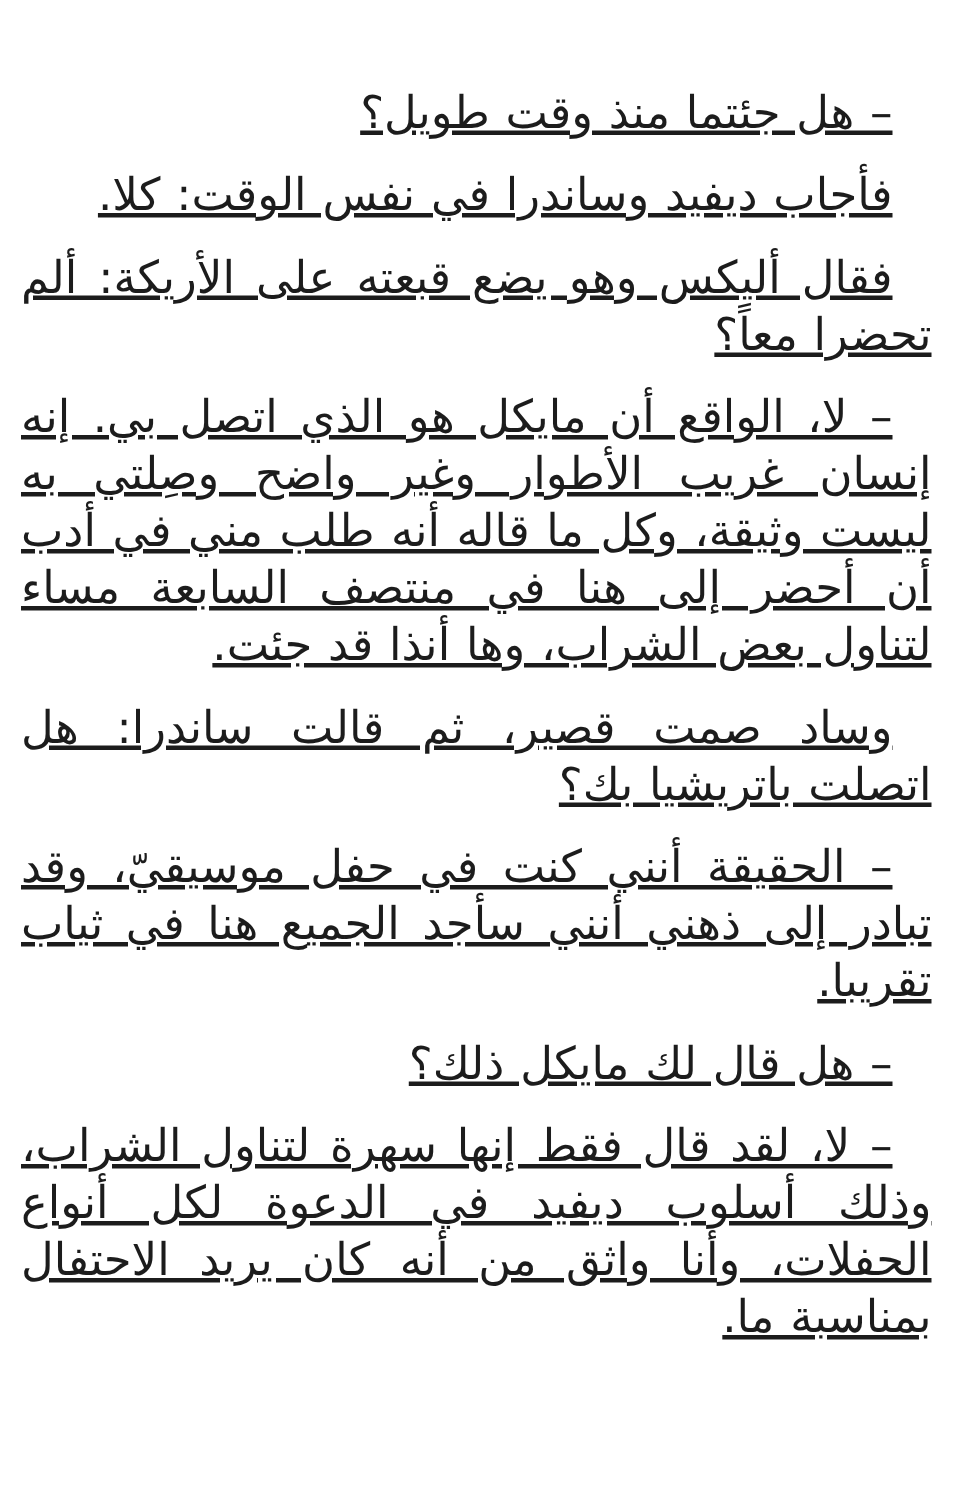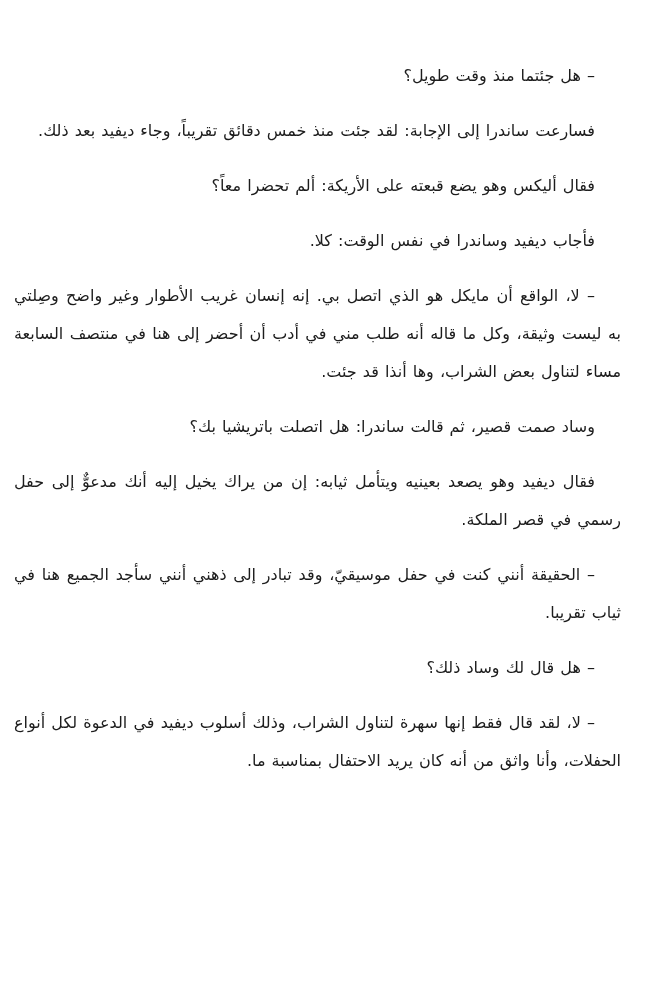"– هل جئتما منذ وقت" .para { font-size: 16px -> 30px; text-decoration: none -> underline }
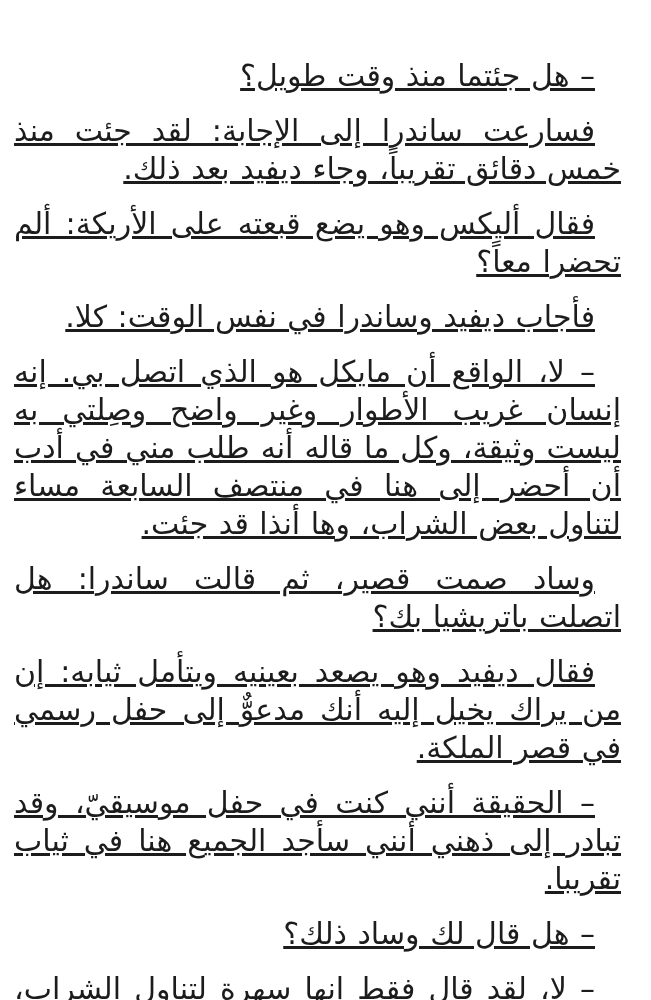"فسارعت ساندرا إلى الإجابة: لقد" p.para { html: <p>فسارعت ساندرا إلى الإجابة: لقد جئت منذ خمس دقائق تقريباً، وجاء ديفيد بعد ذلك.</p> -> none }
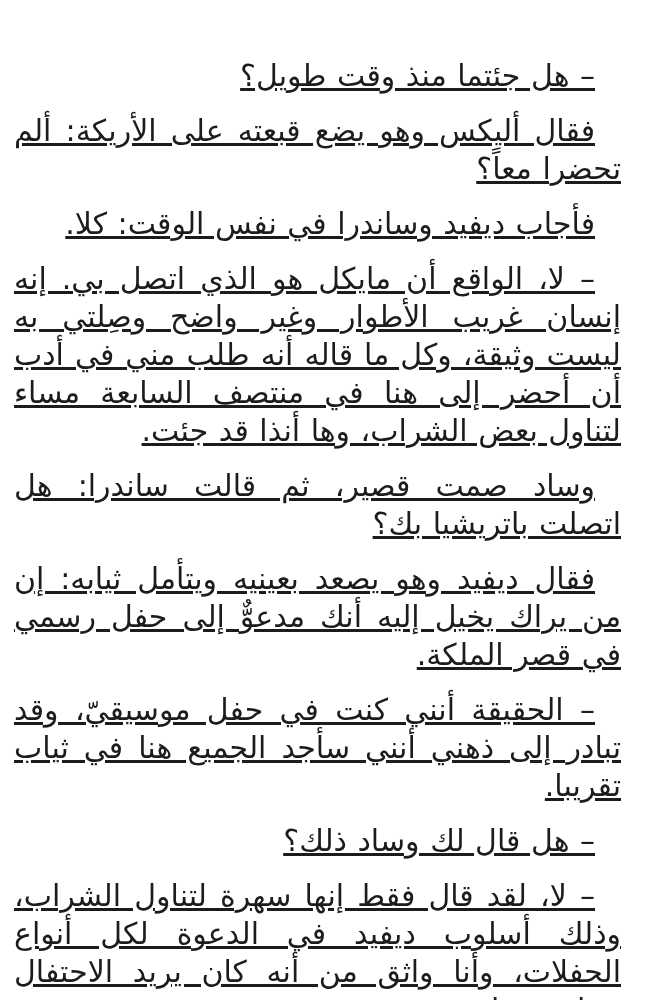"فقال أليكس وهو يضع قبعته" p.para { order: before "فأجاب ديفيد وساندرا في نفس" -> after "فأجاب ديفيد وساندرا في نفس" }
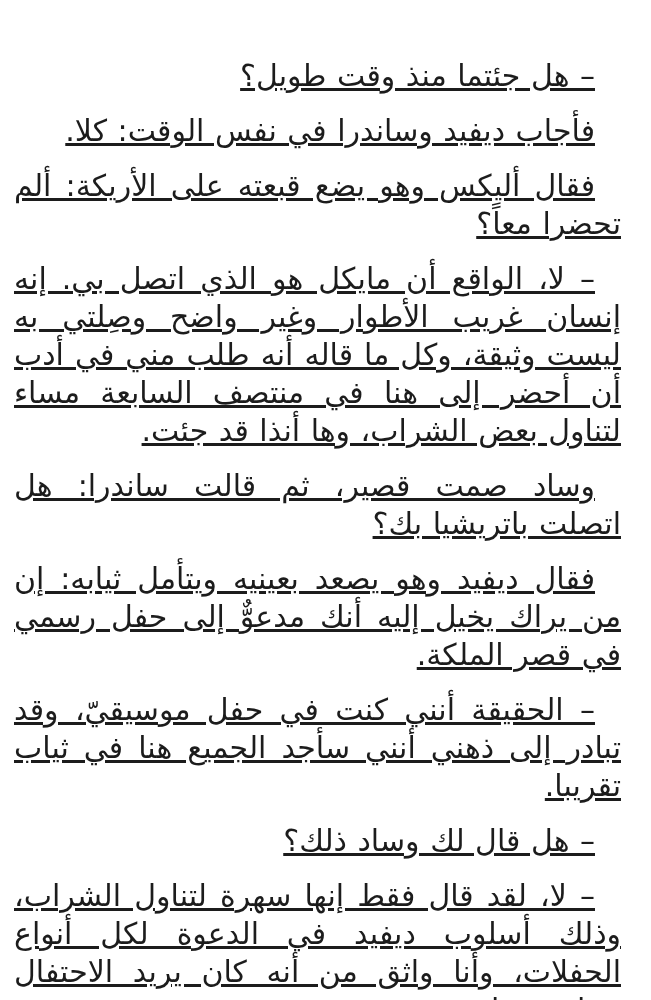"فقال ديفيد وهو يصعد بعينيه" p.para { html: <p>فقال ديفيد وهو يصعد بعينيه ويتأمل ثيابه: إن من يراك يخيل إليه أنك مدعوٌّ إلى حفل رسمي في قصر الملكة.</p> -> none }
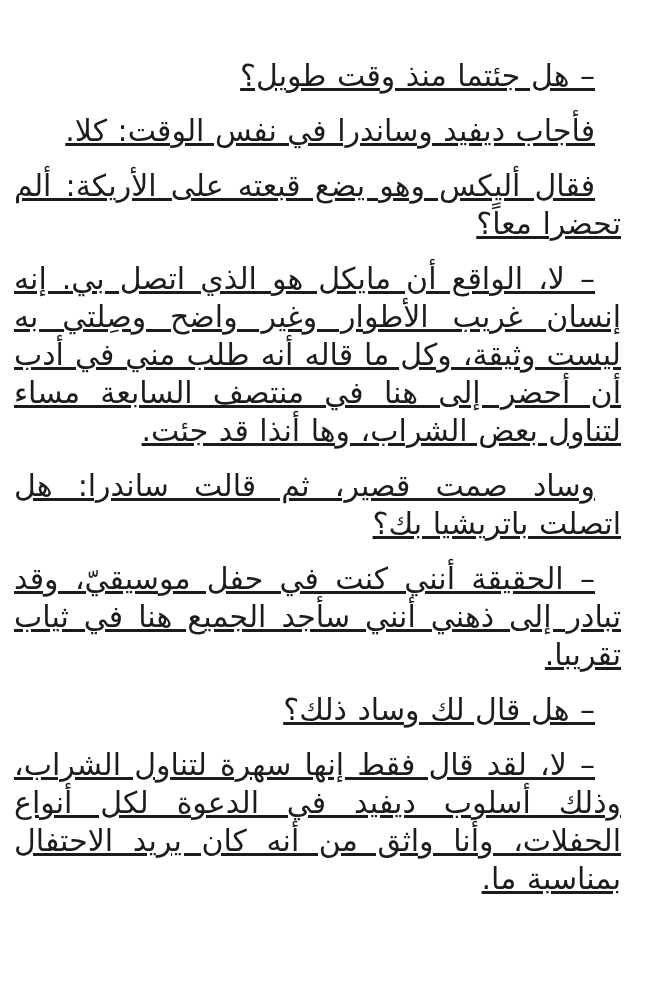"– هل قال لك وساد" p.para { text: وساد -> مايكل }
